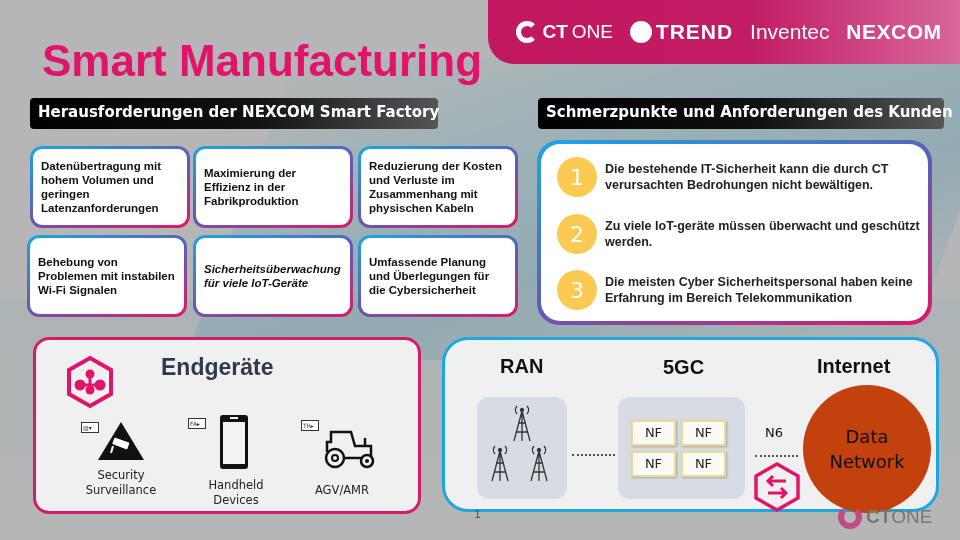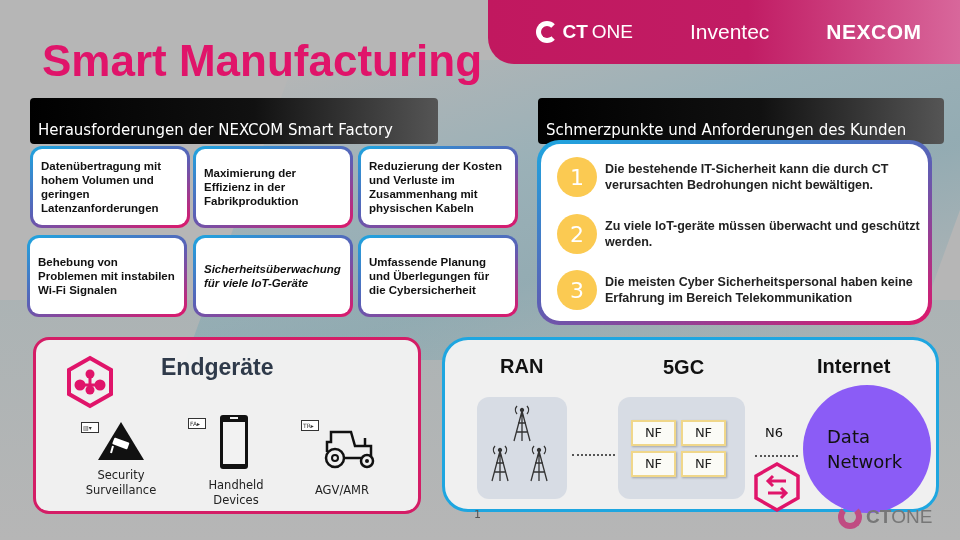"TREND" div.logo { html: none -> <div> <span></span> <span>TREND</span> </div> }
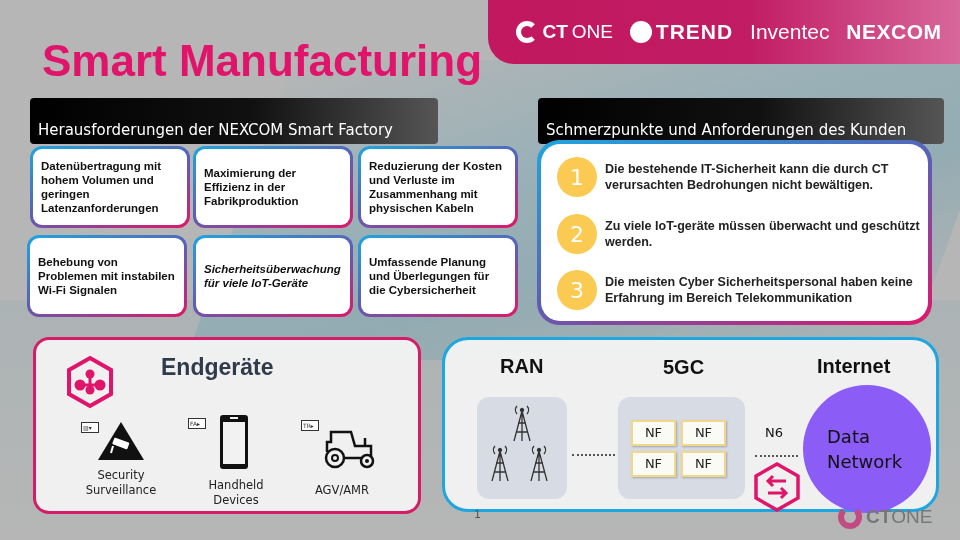"Herausforderungen der NEXCOM Smart" .section-bar { font-weight: none -> bold; padding: 23px 8px -> 5px 8px }
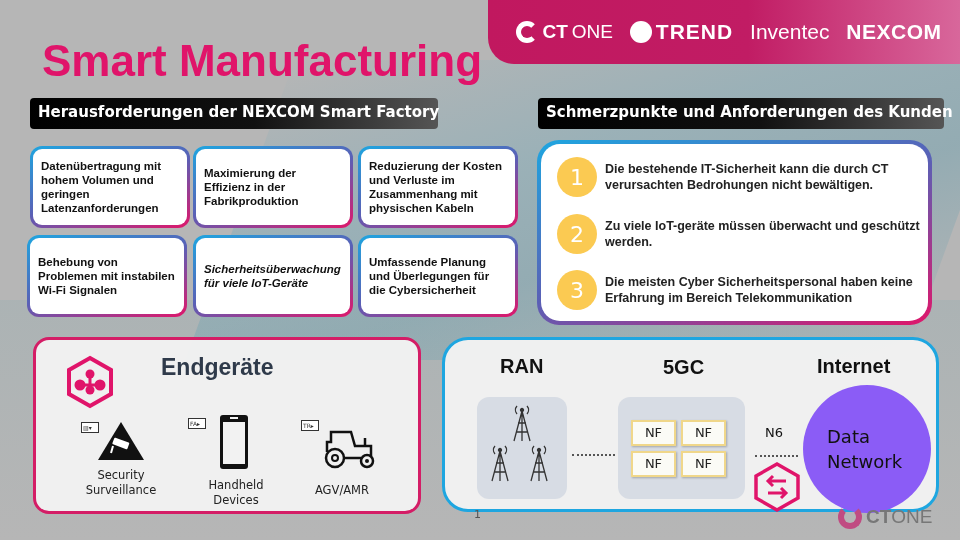"Data Network" .dn-circle { background: #8b5cf6 -> #c2410c; text-align: none -> center }
